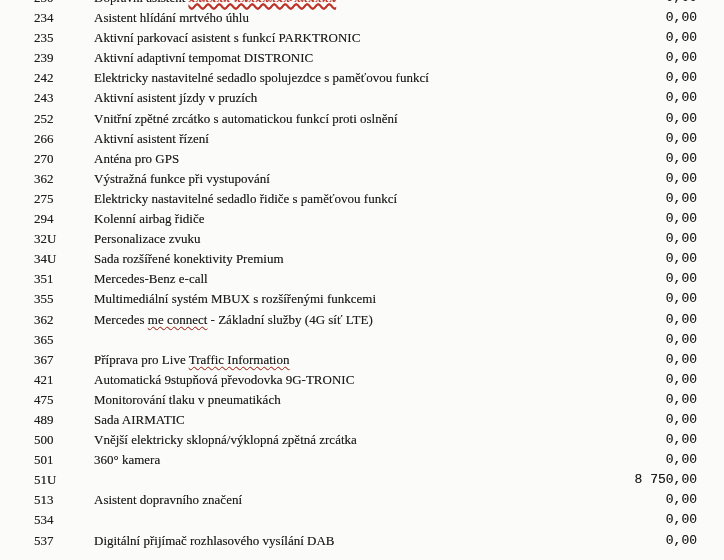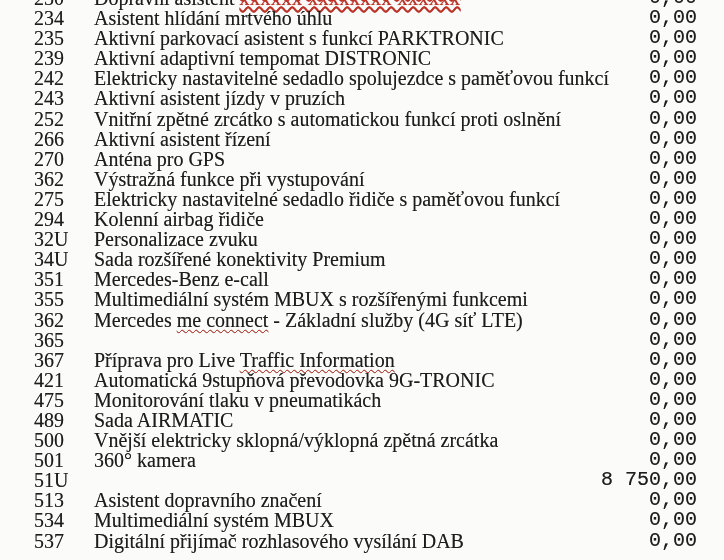"234" .row { font-size: 20px -> 13px }
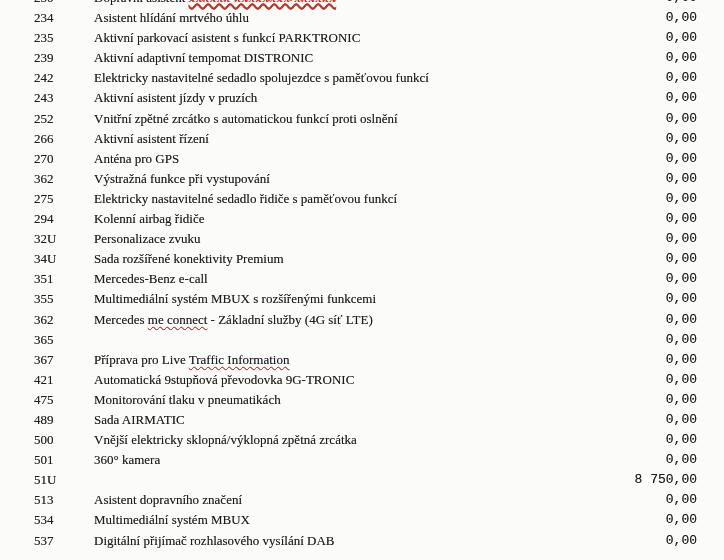"Multimediální systém MBUX" span.desc { html: <span><span>Multimediální systém MBUX</span></span> -> none }
